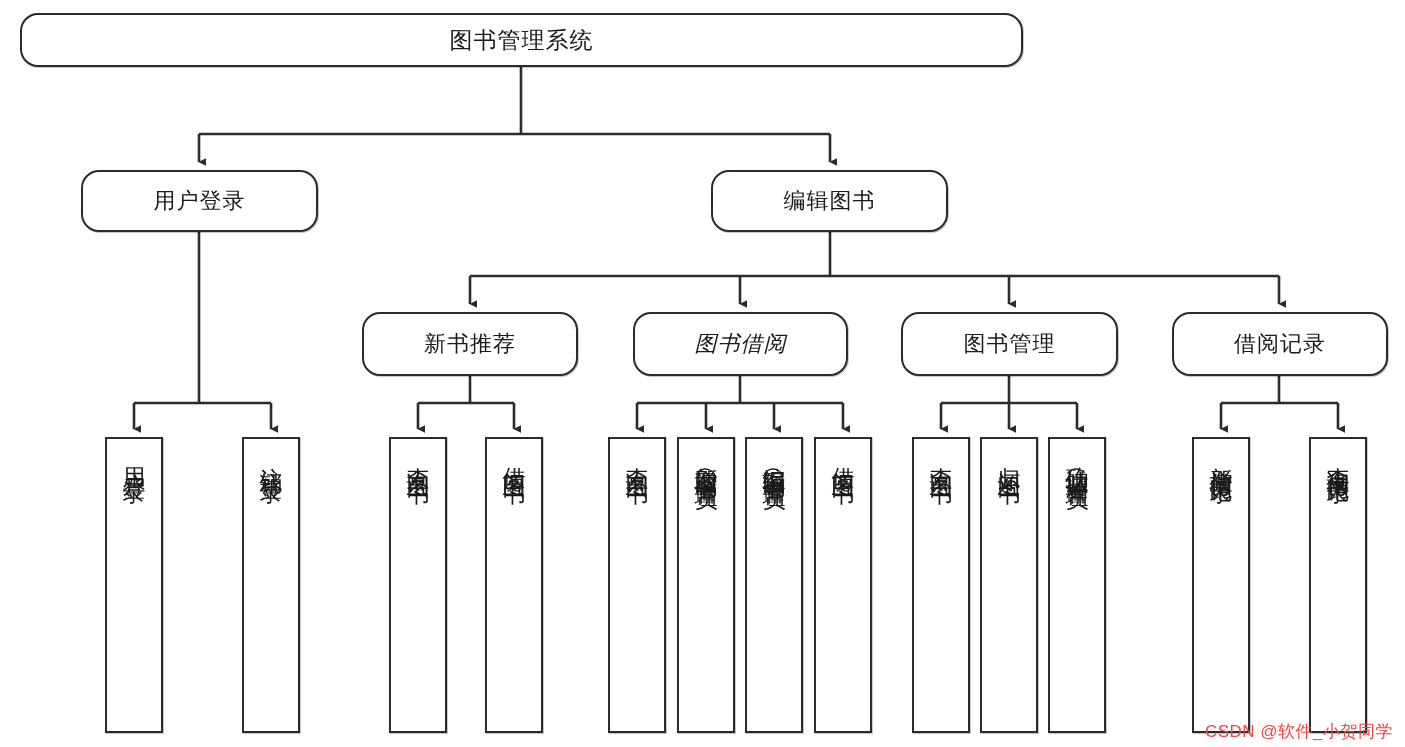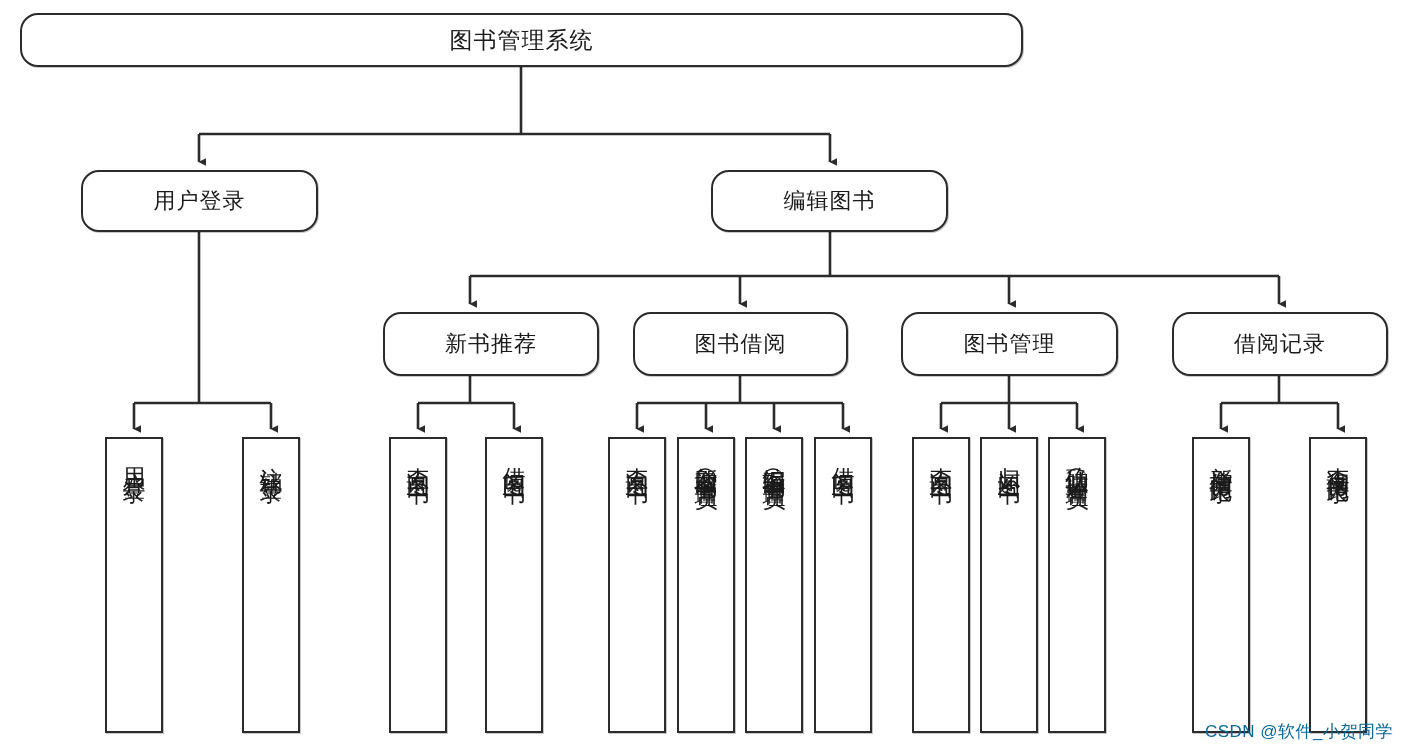"新书推荐" div.node { margin-left: 21px -> none }
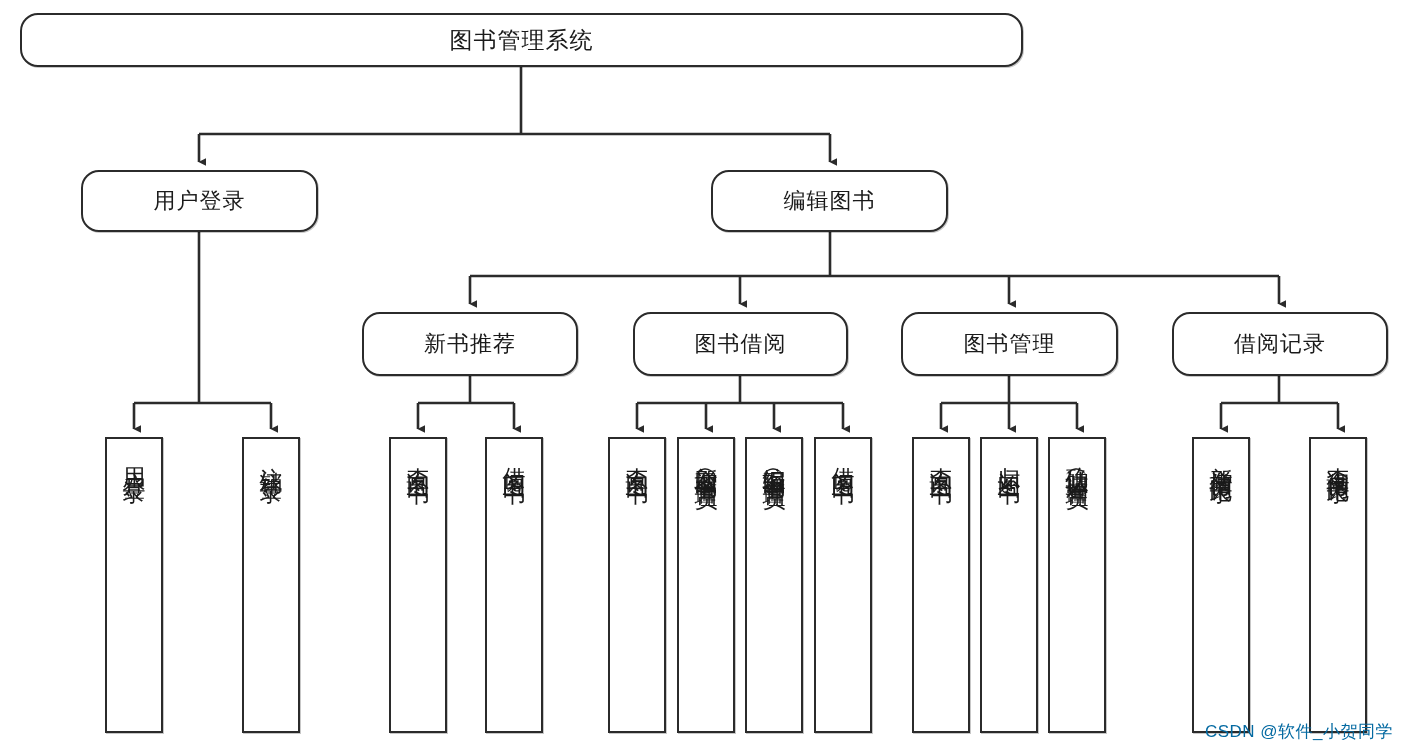"图书借阅" div.node { font-style: none -> italic }
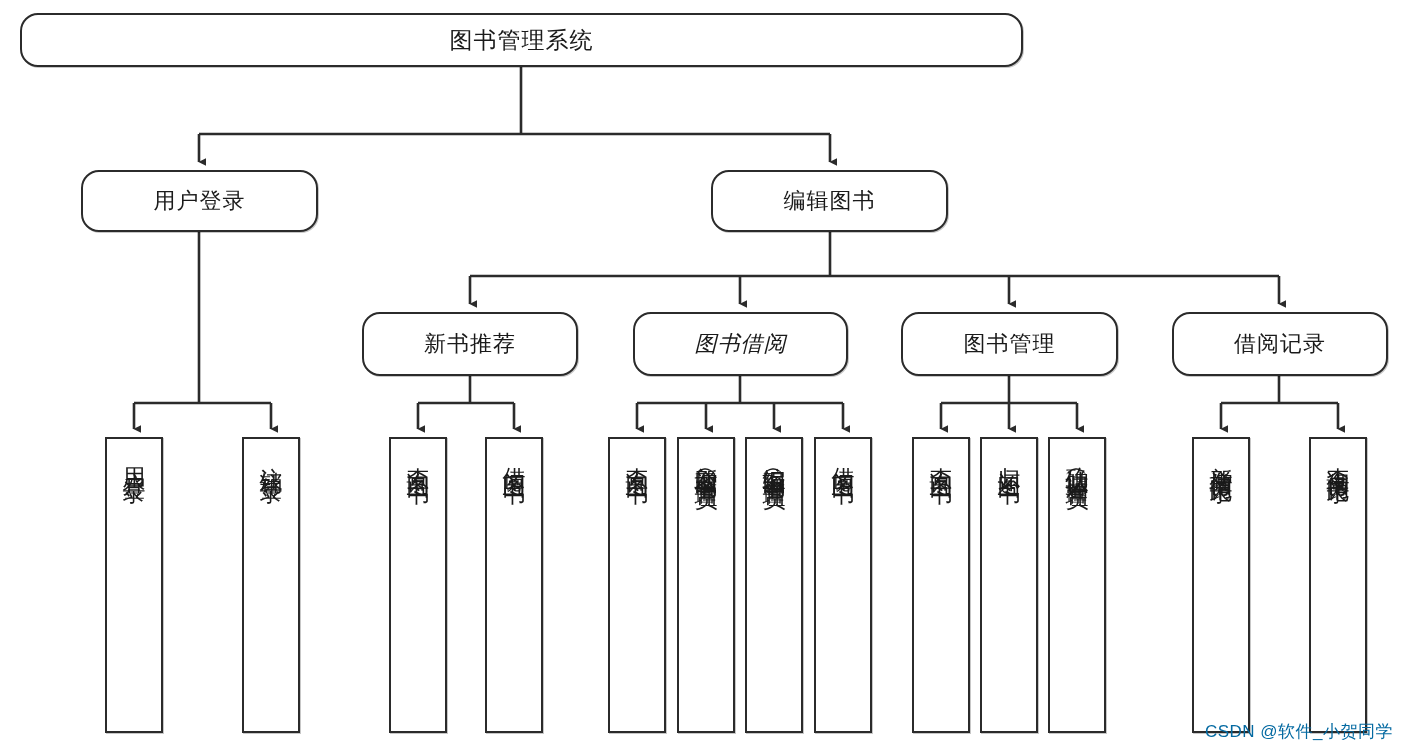"CSDN @软件_小贺同学" .watermark { color: #0369a1 -> #ef4444 }
